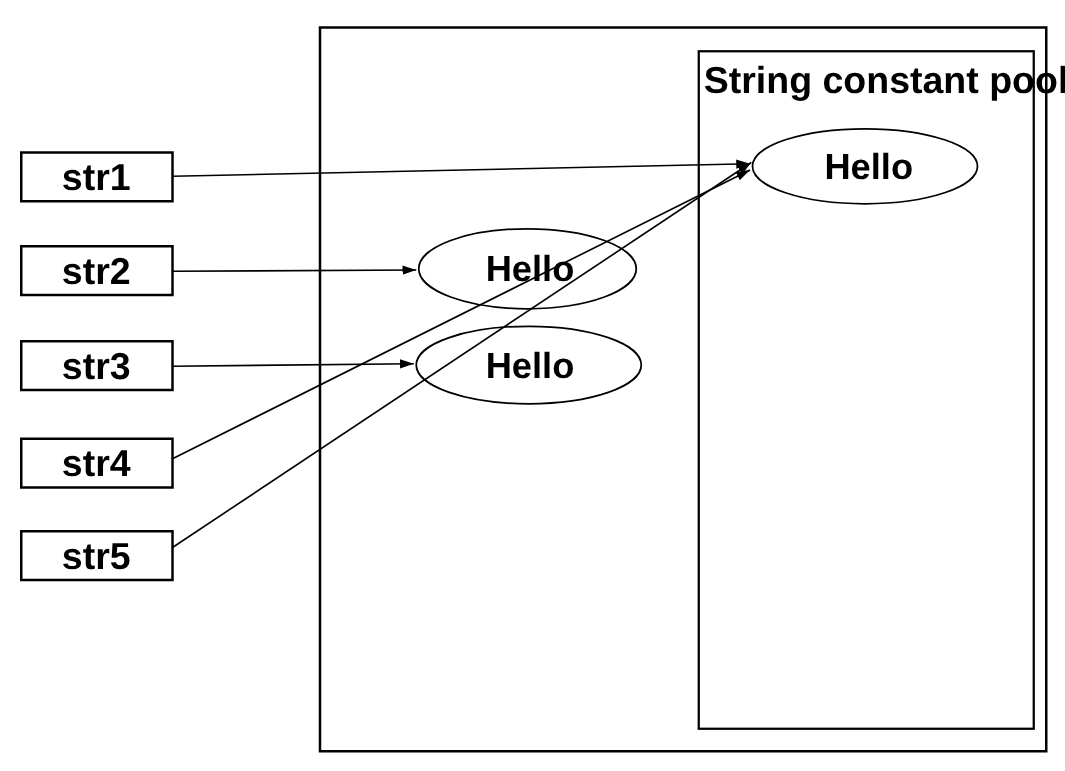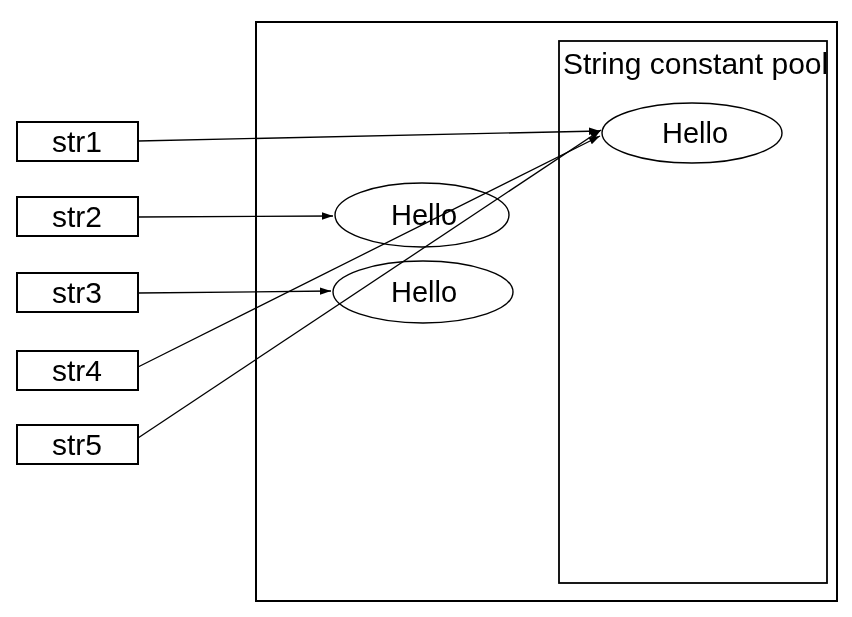"String constant pool" .diagram-wrap { font-weight: none -> bold }
